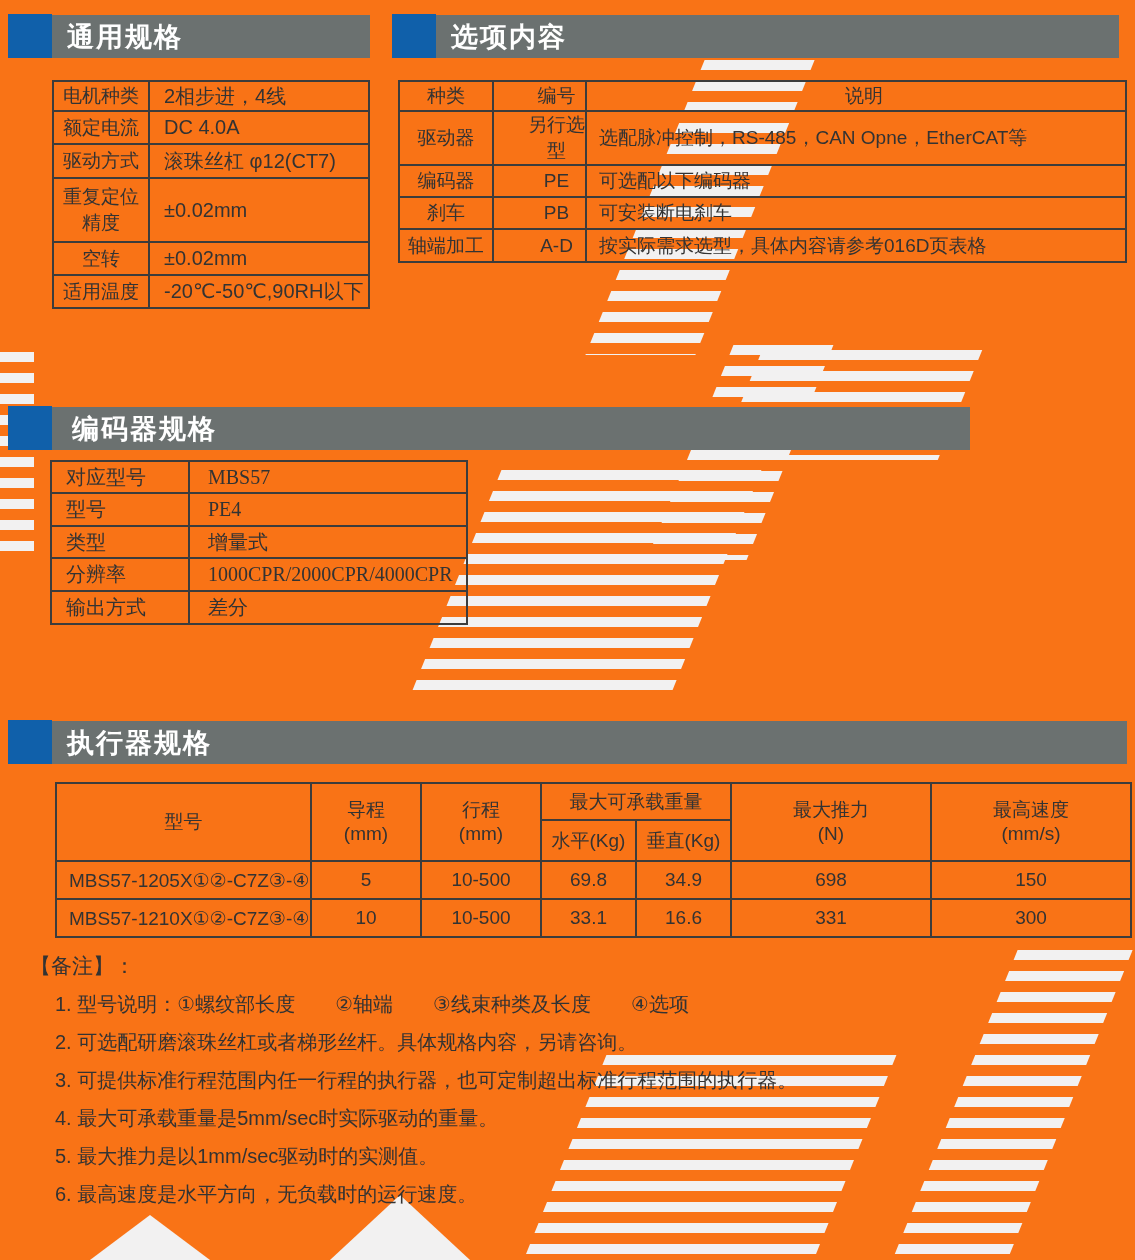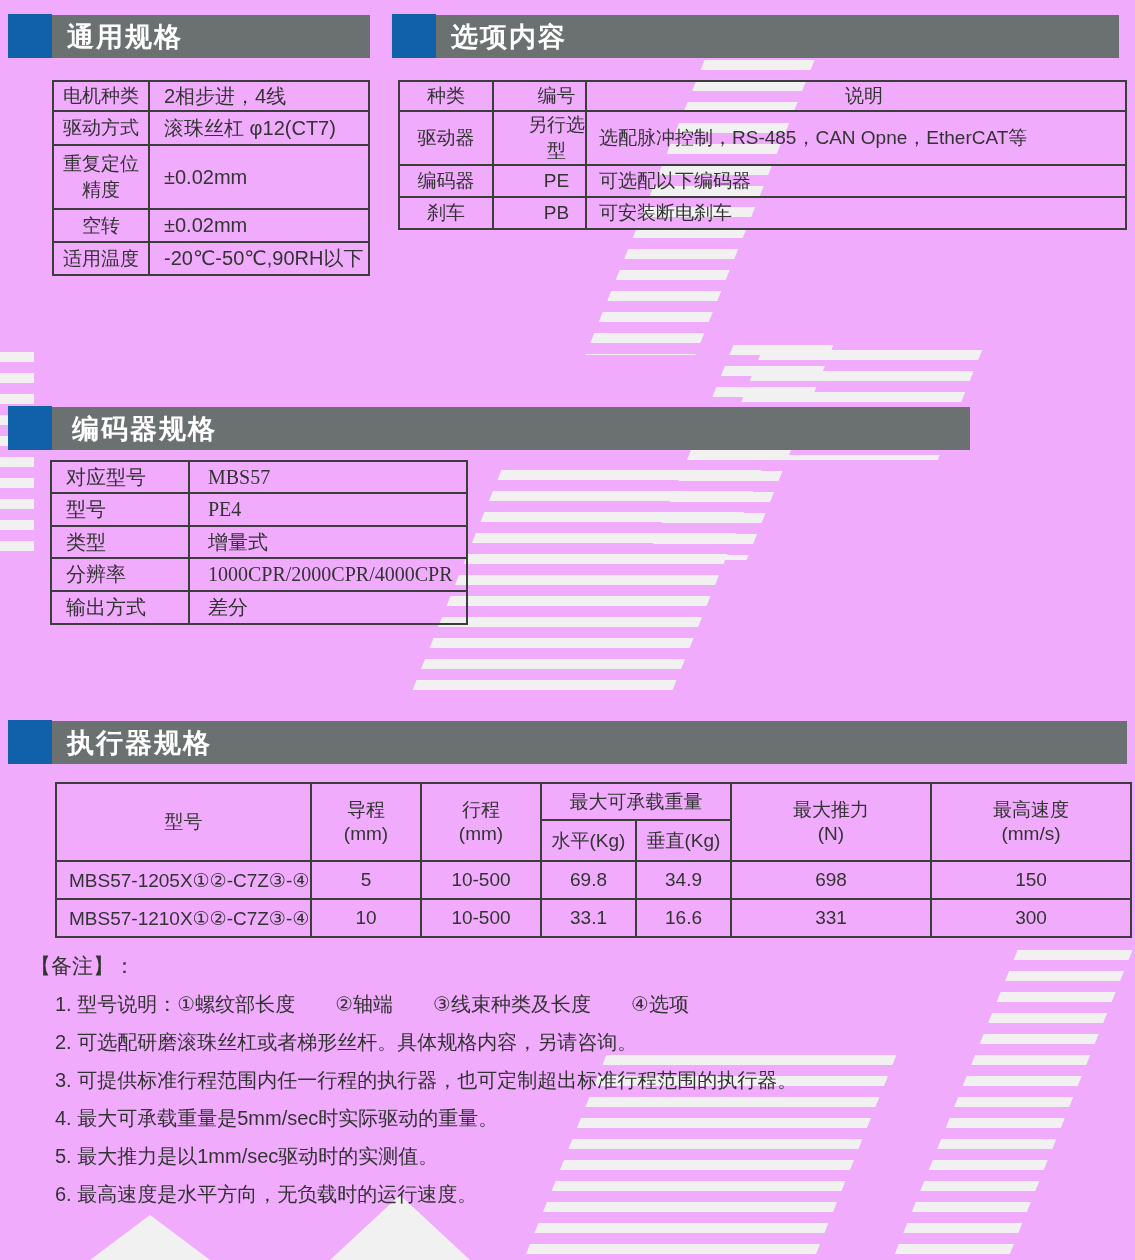"通用规格" .page { background: #f0abfc -> #f97316 }
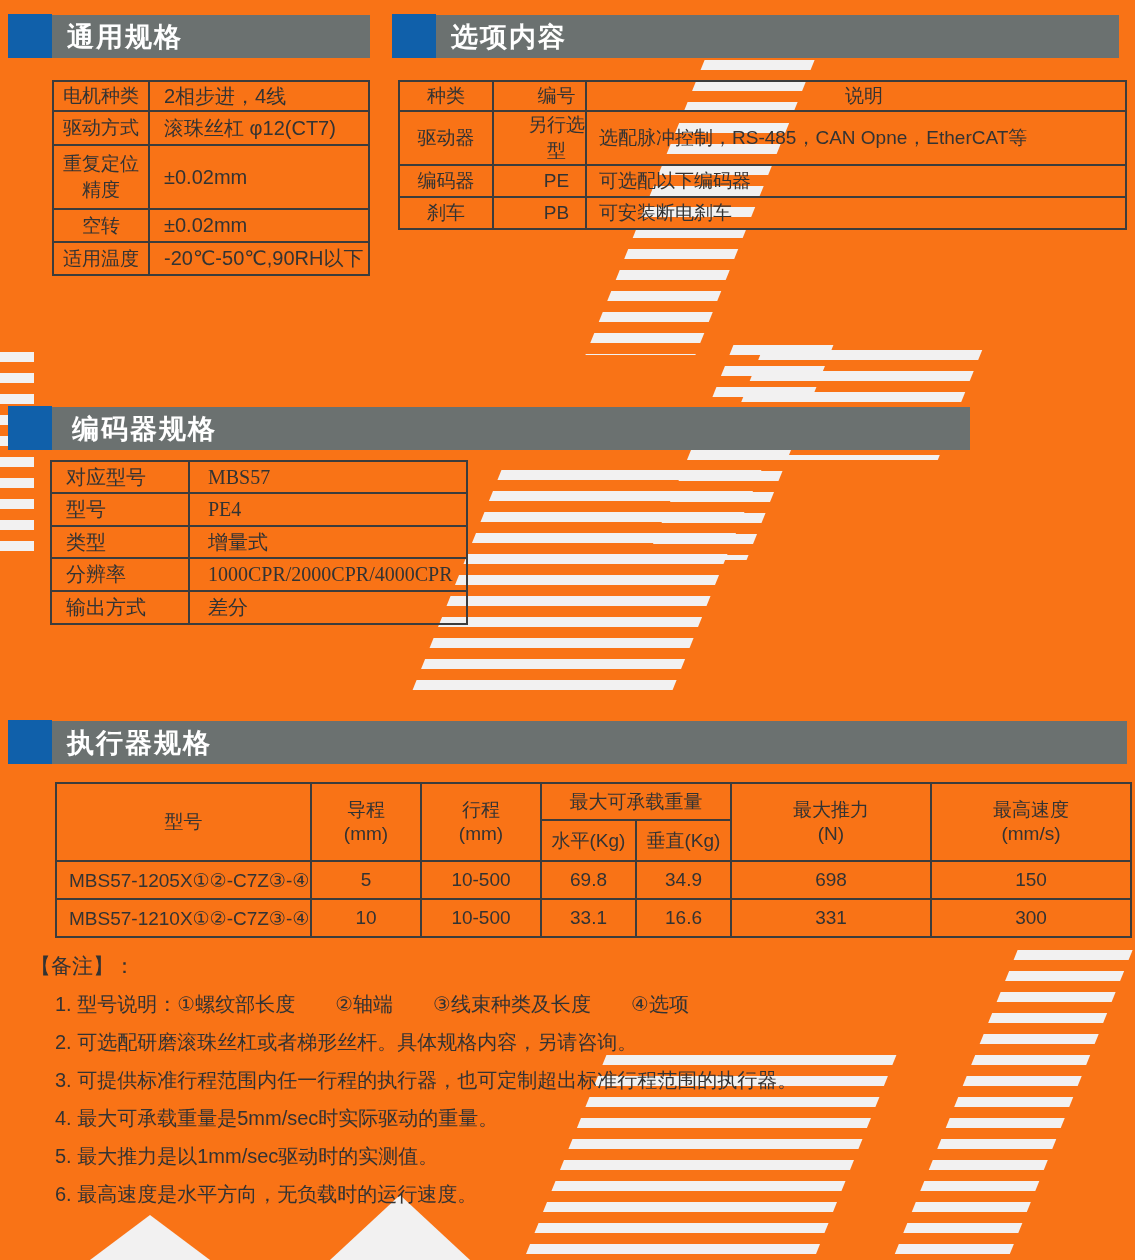"额定电流" tr { html: none -> <tr> <td>额定电流</td> <td>DC 4.0A</td> </tr> }
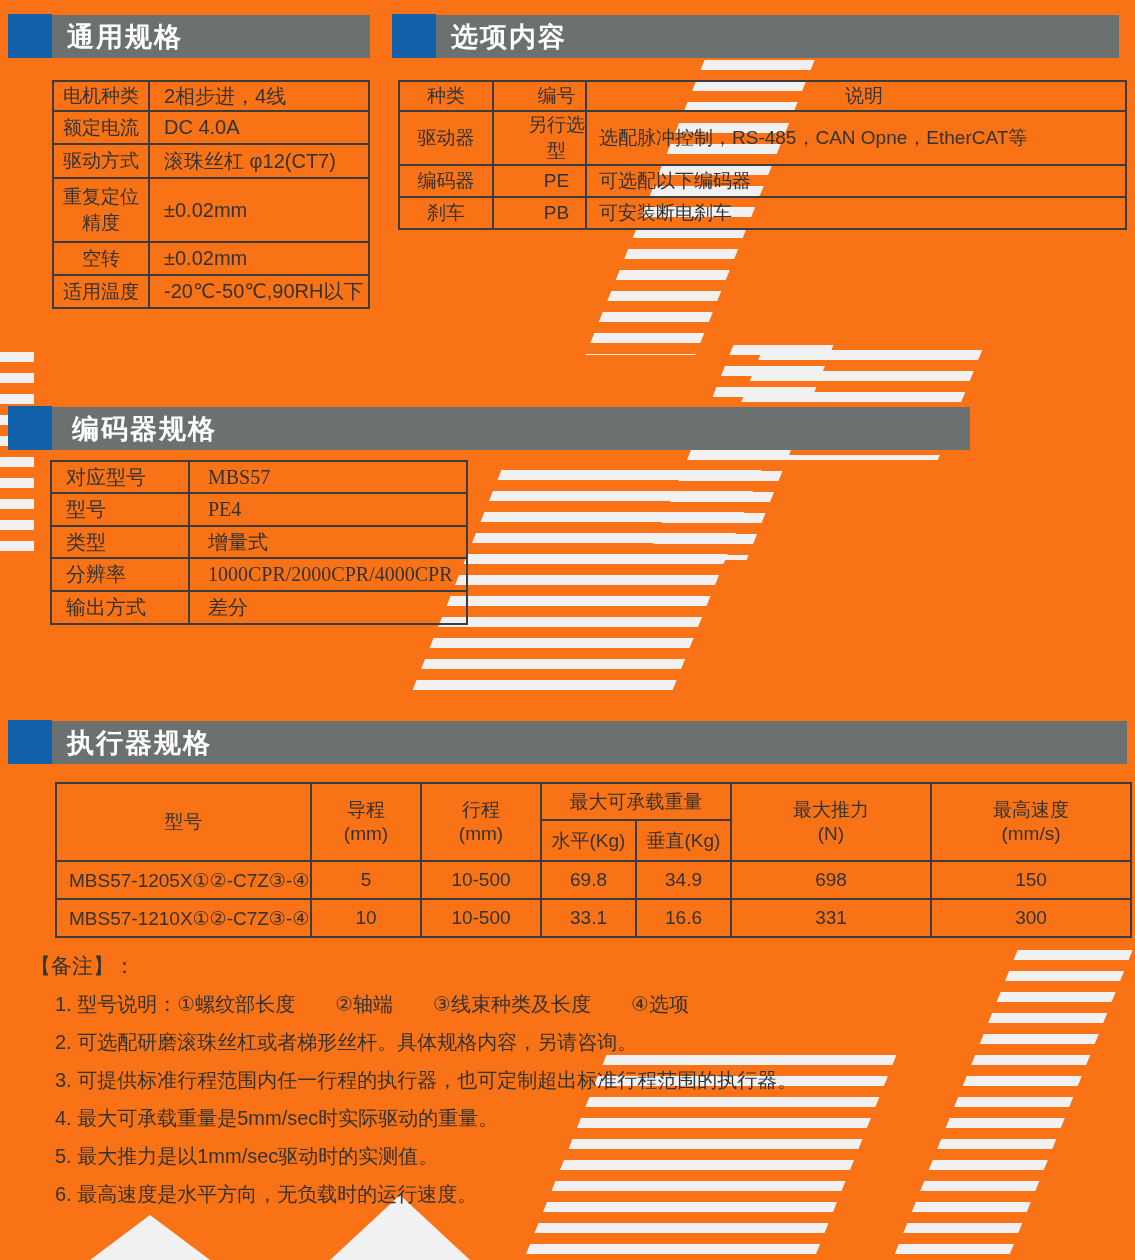"轴端加工" tr { html: none -> <tr> <td>轴端加工</td> <td>A-D</td> <td>按实际需求选型，具体内容请参考016D页表格</td> </tr> }
